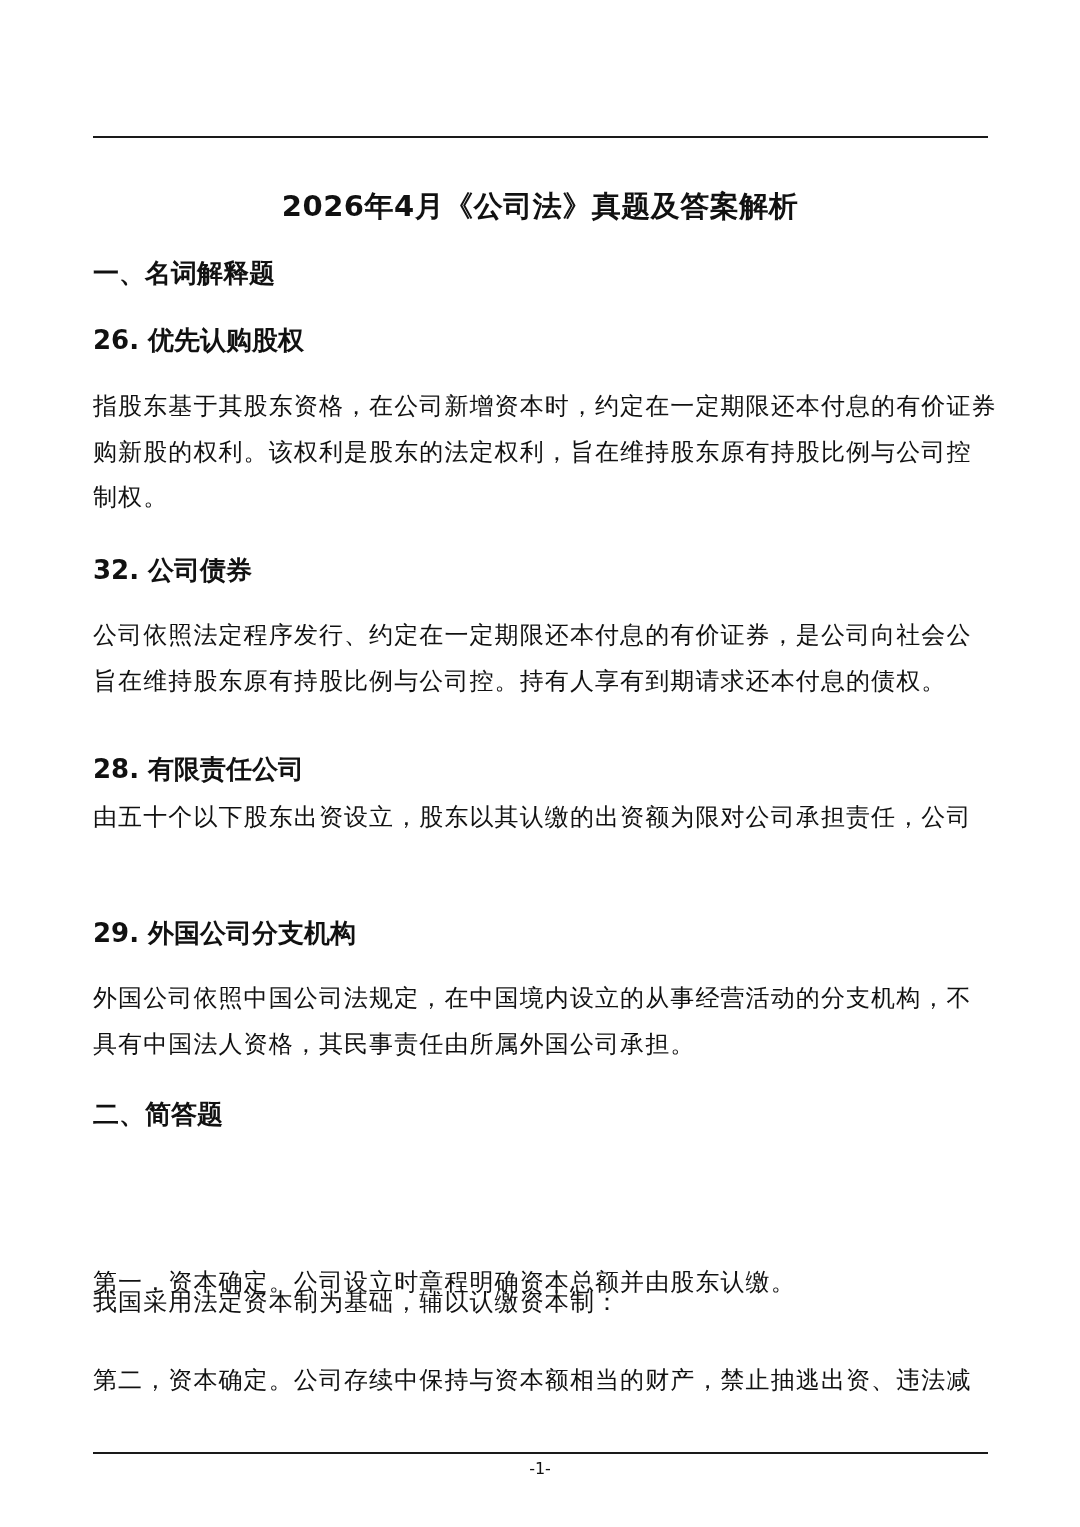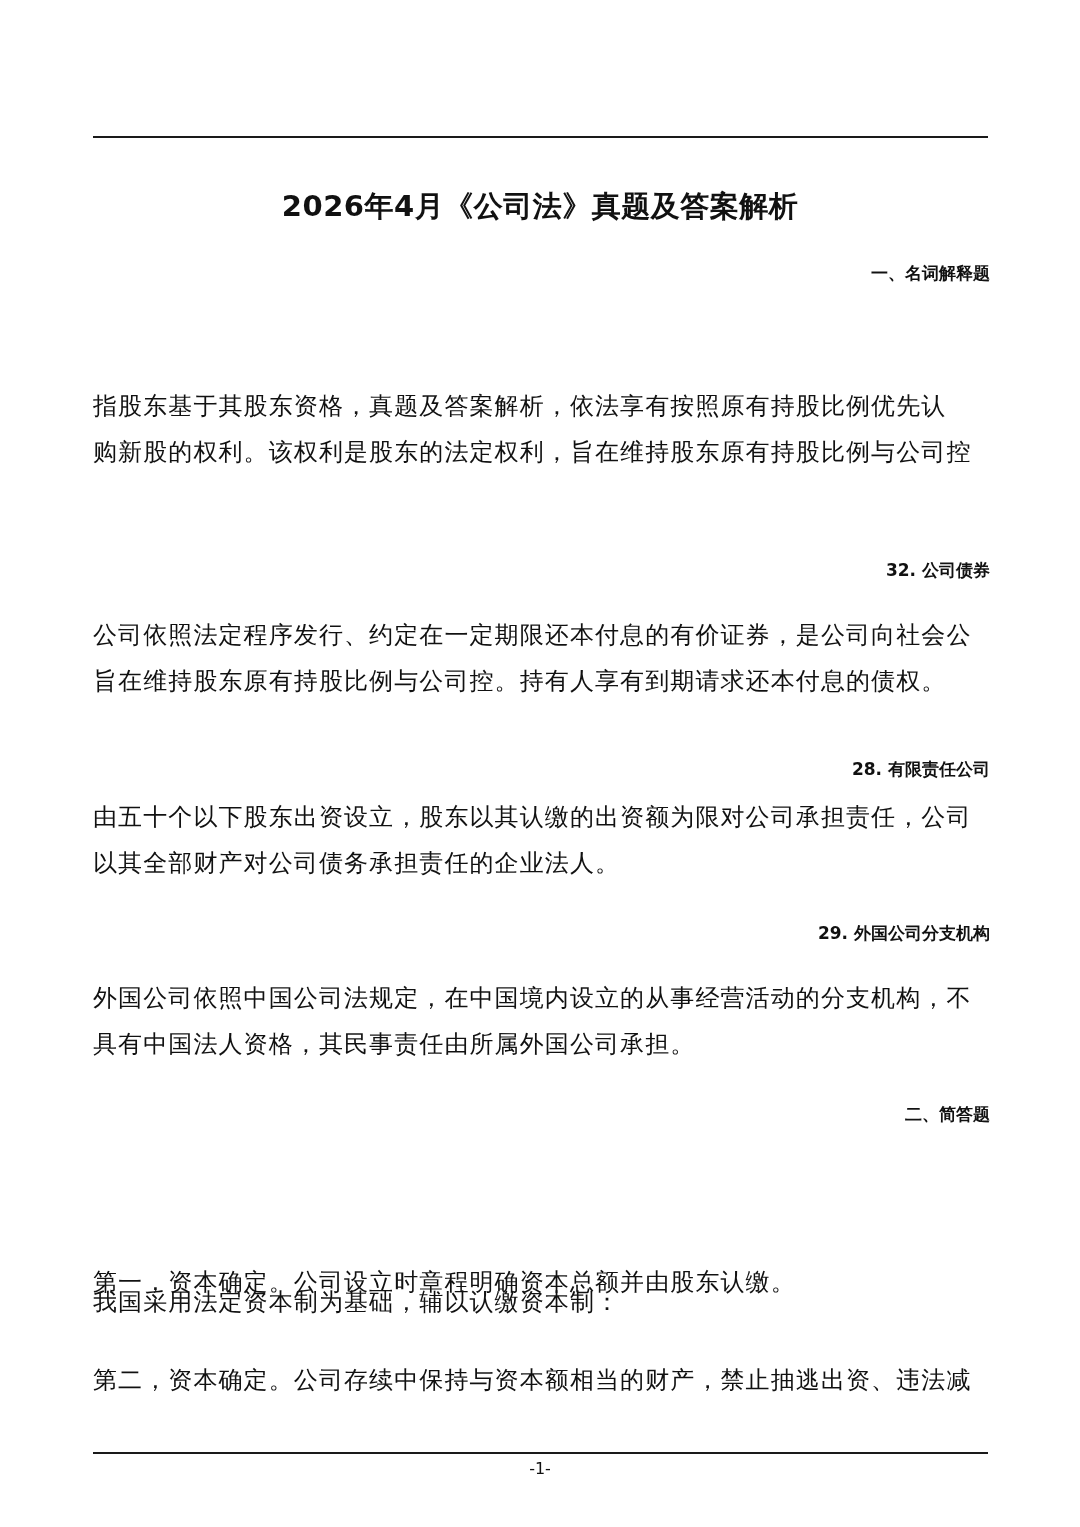"一、名词解释题" .section-heading, .item-heading { font-size: 17px -> 26px; text-align: right -> none }
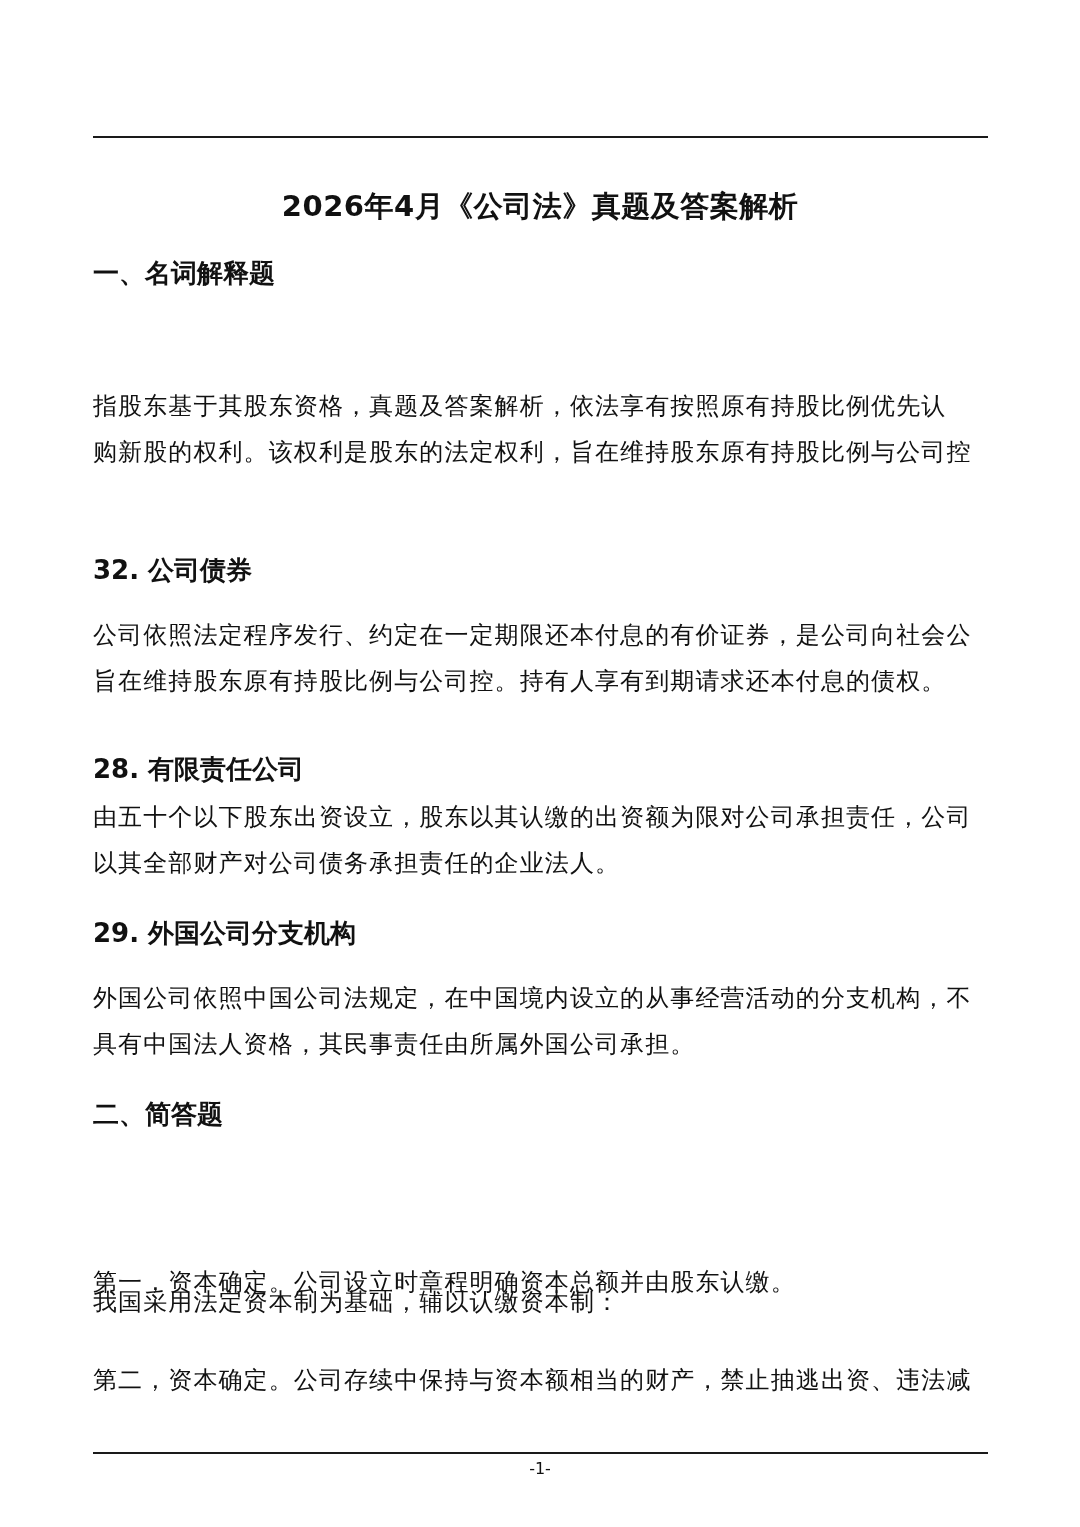"26. 优先认购股权" div.block { html: none -> <div>26. 优先认购股权</div> }
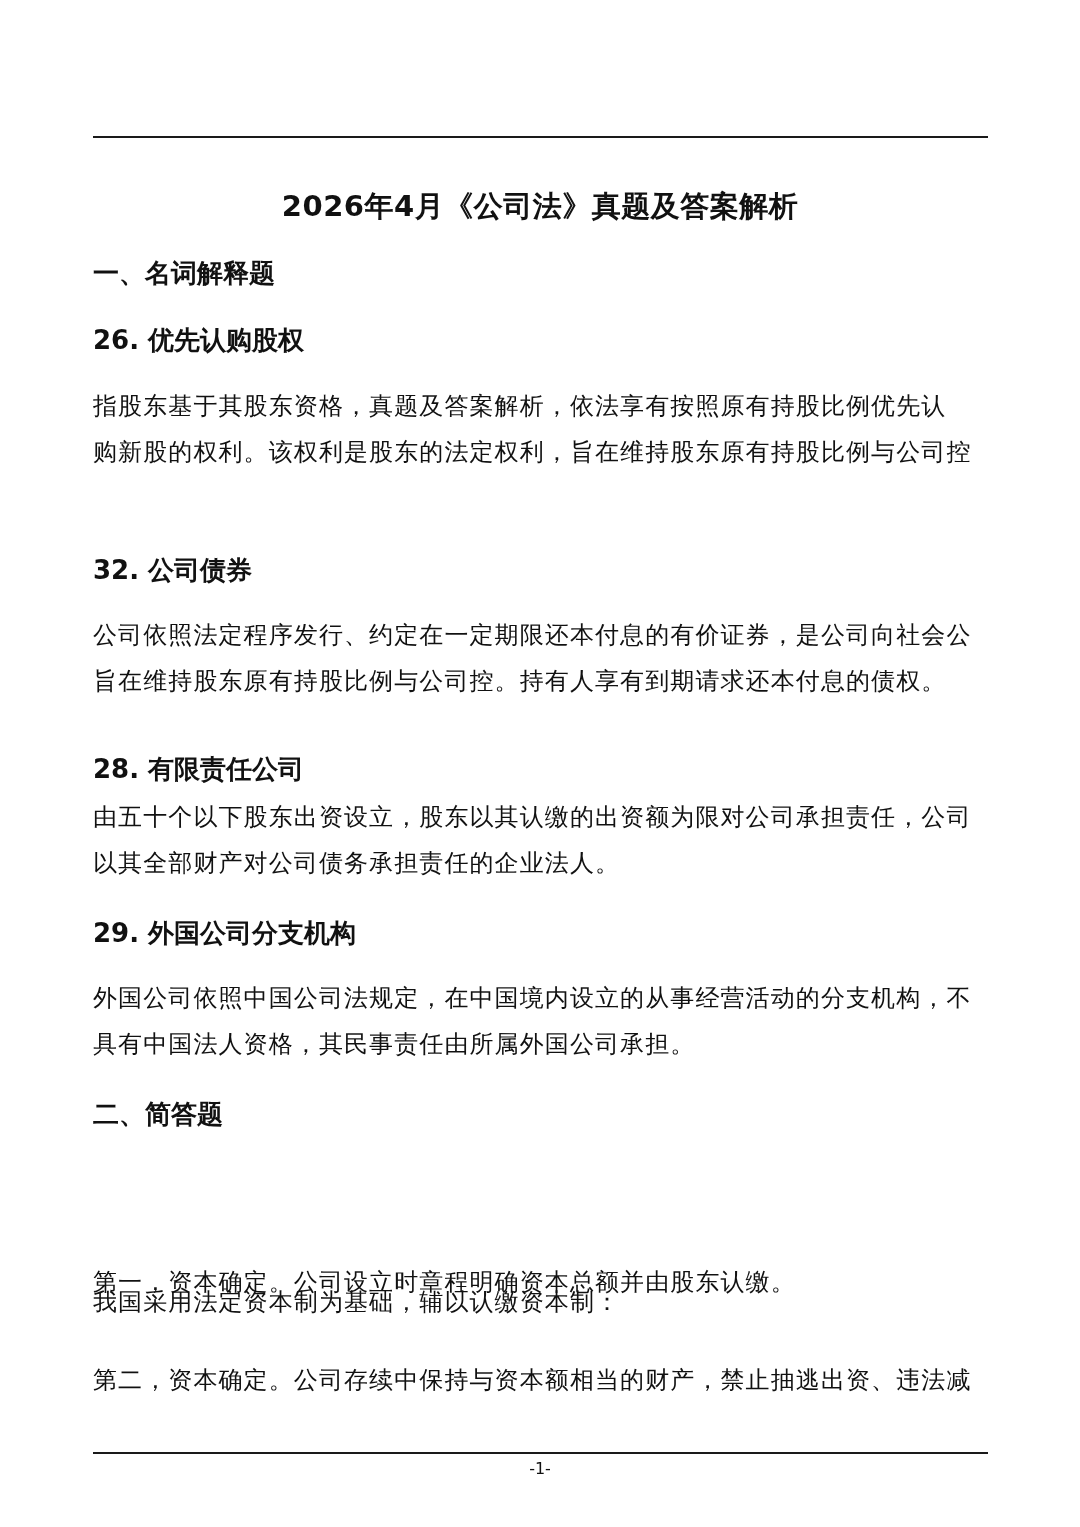"指股东基于其股东资格，真题及答案解析，依法享有按照原有持股比例优先认" span.line { text: 真题及答案解析，依法享有按照原有持股比例优先认 -> 在公司新增资本时，约定在一定期限还本付息的有价证券 }
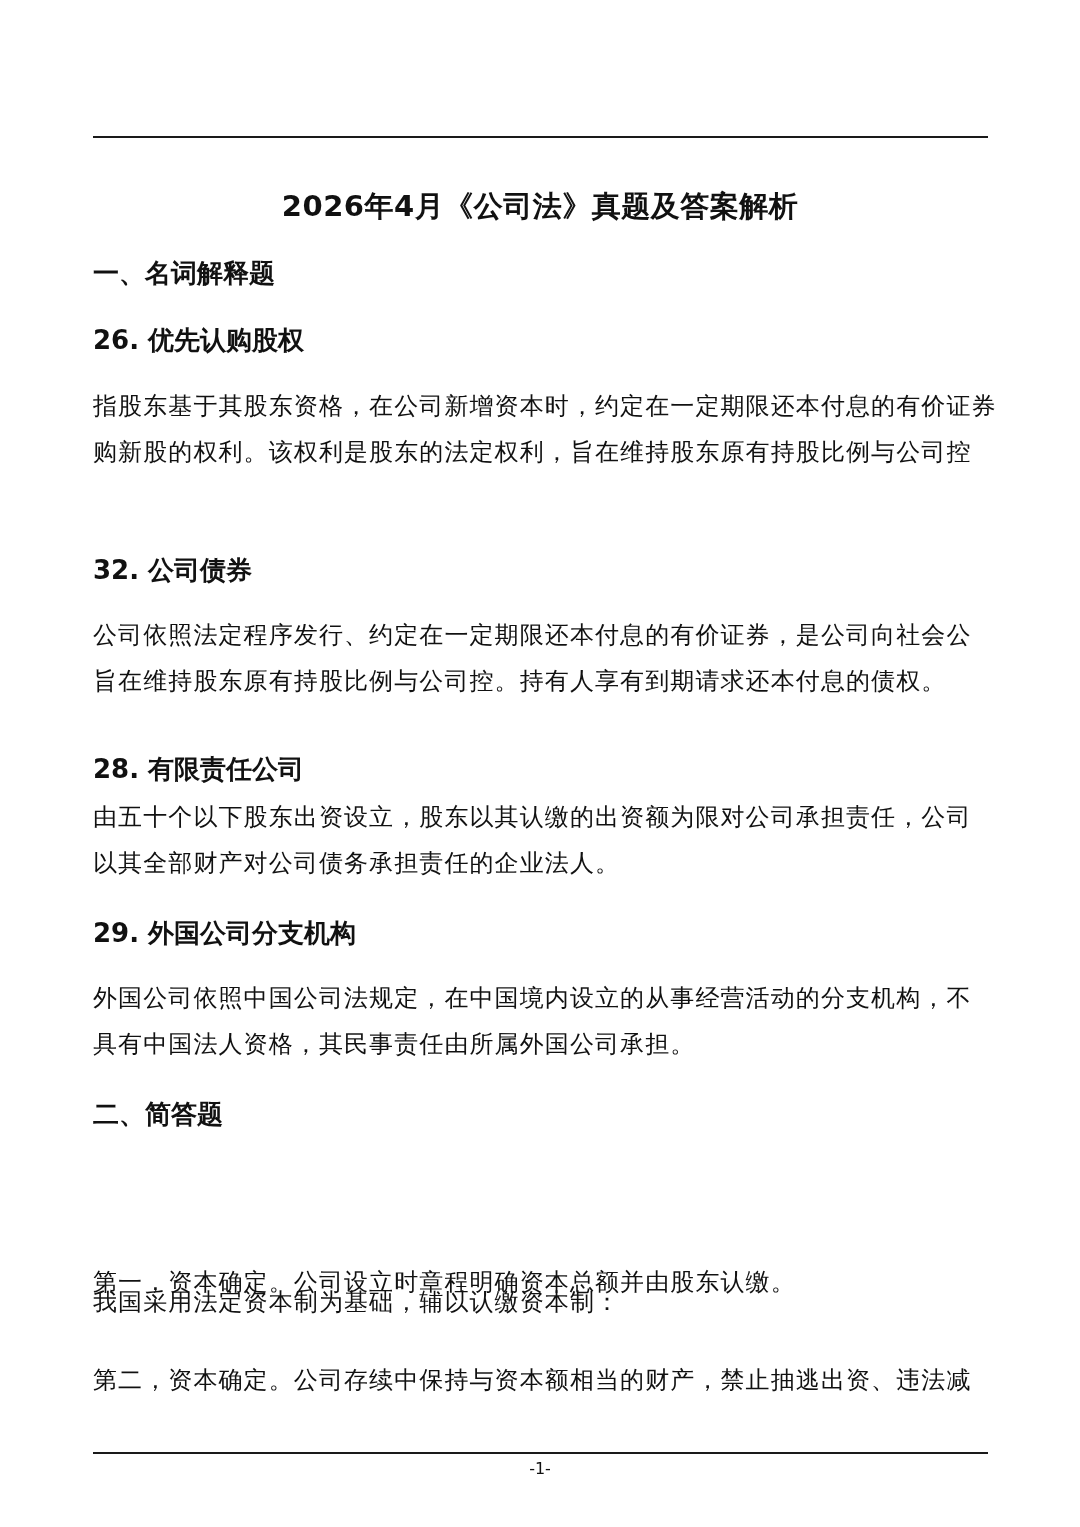"制权。" span.line { html: none -> <span>制权。</span> }
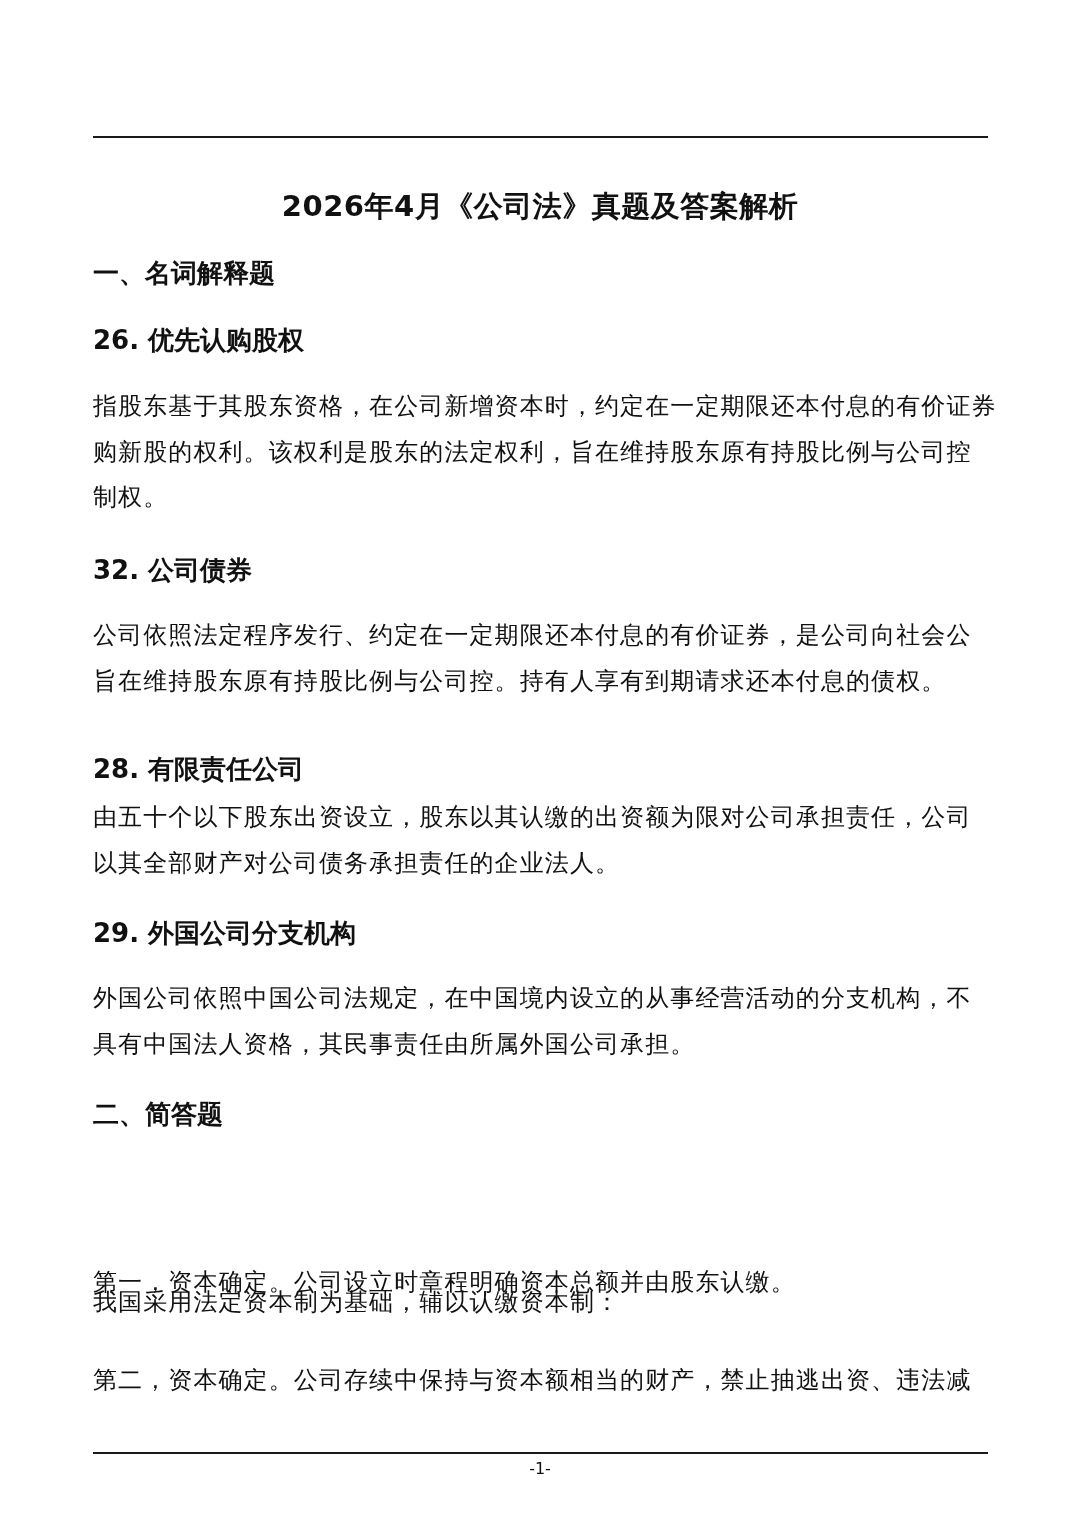"以其全部财产对公司债务承担责任的企业法人。" span.line { html: <span>以其全部财产对公司债务承担责任的企业法人。</span> -> none }
